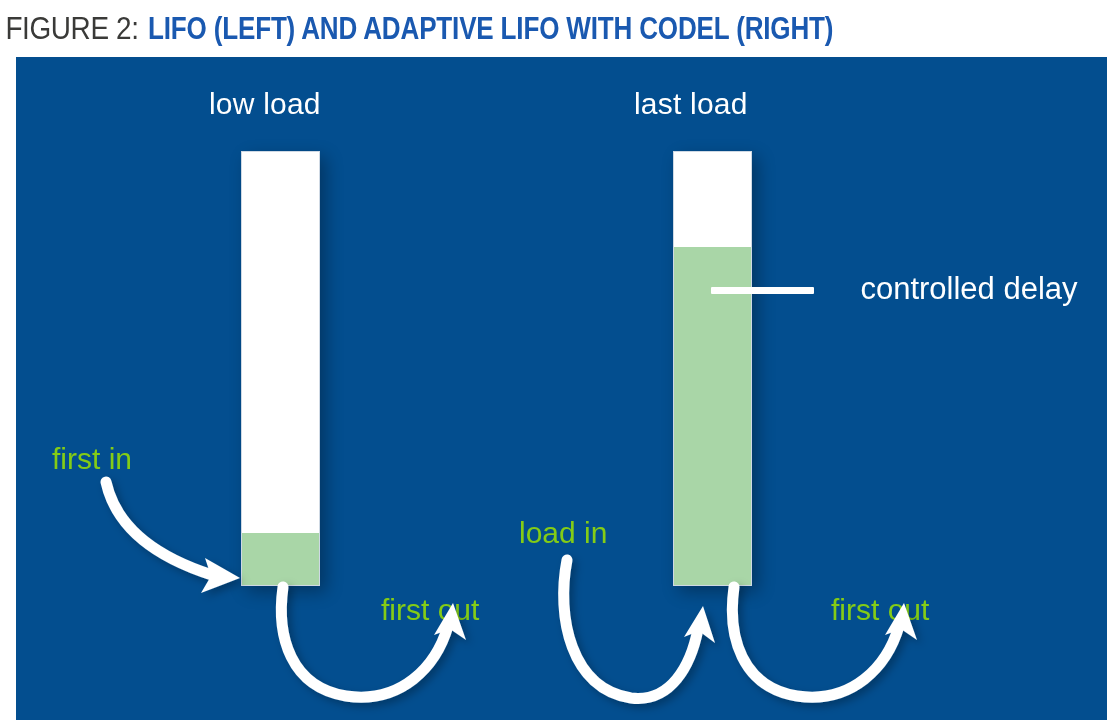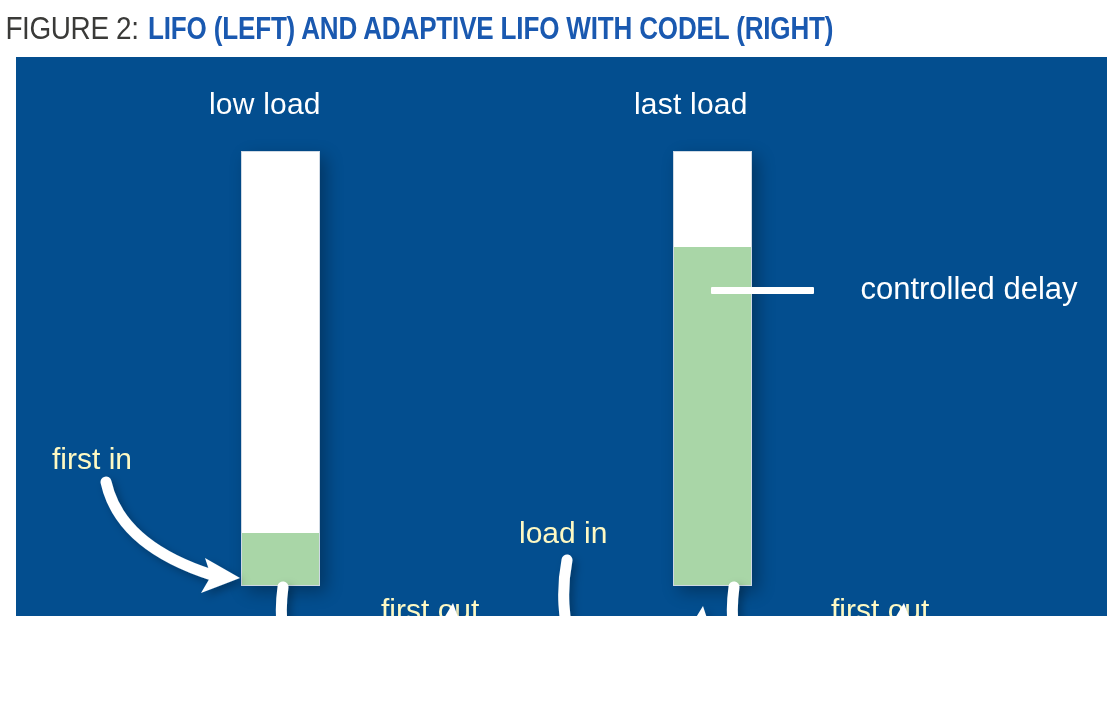"FIGURE 2:" #figure-root { height: 616px -> 720px }
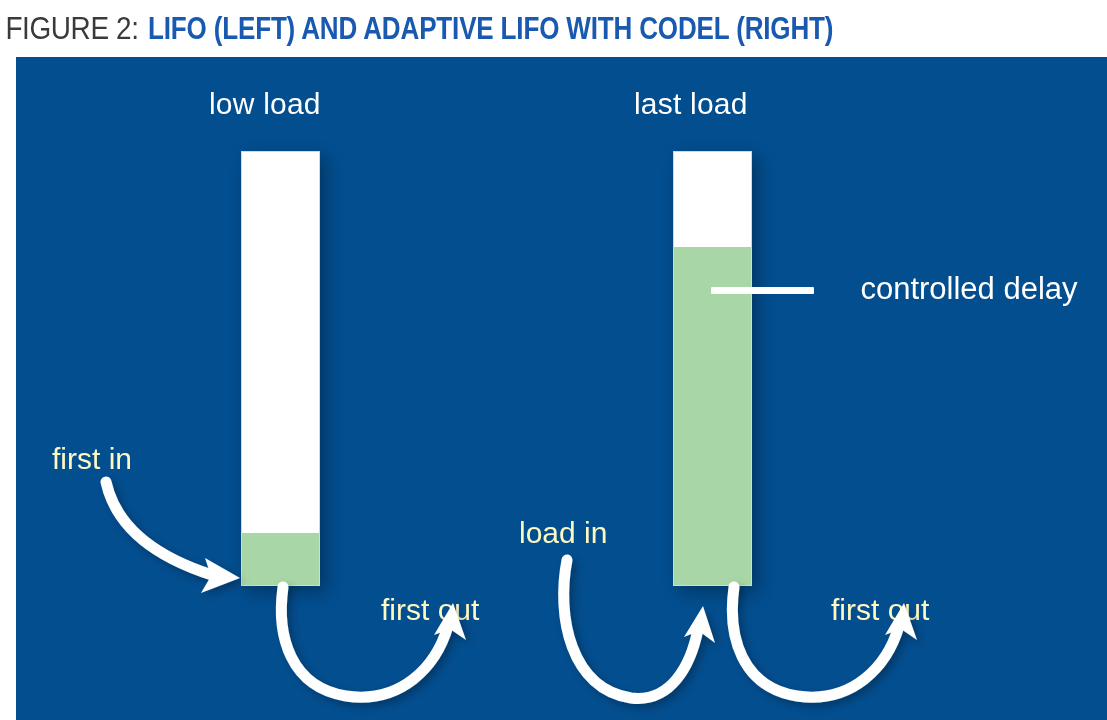"first in" .flow-label { color: #fef9c3 -> #84cc16 }
